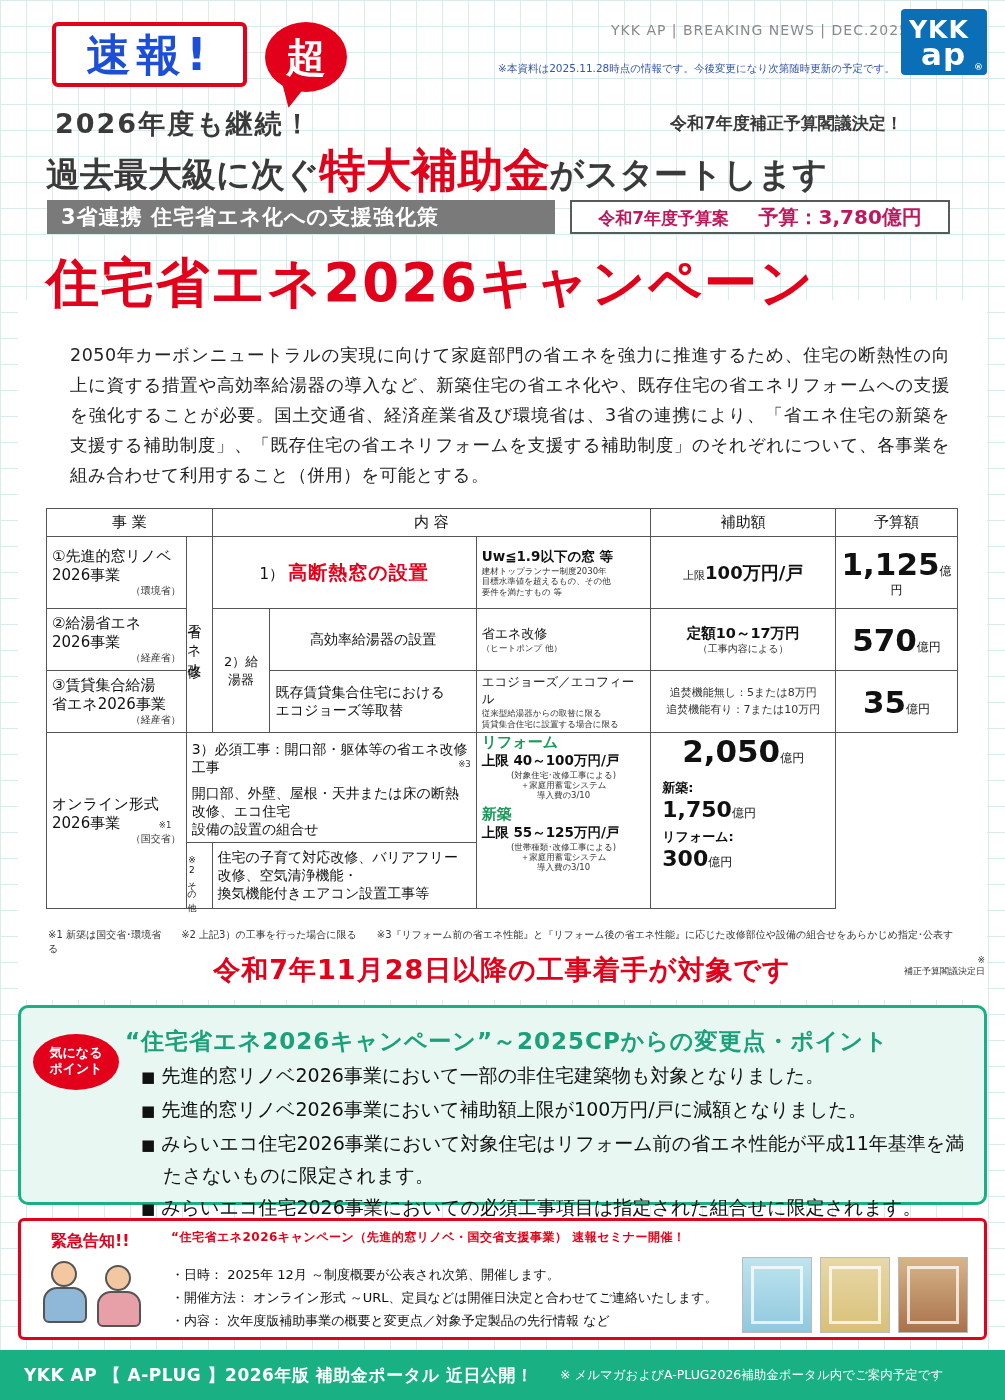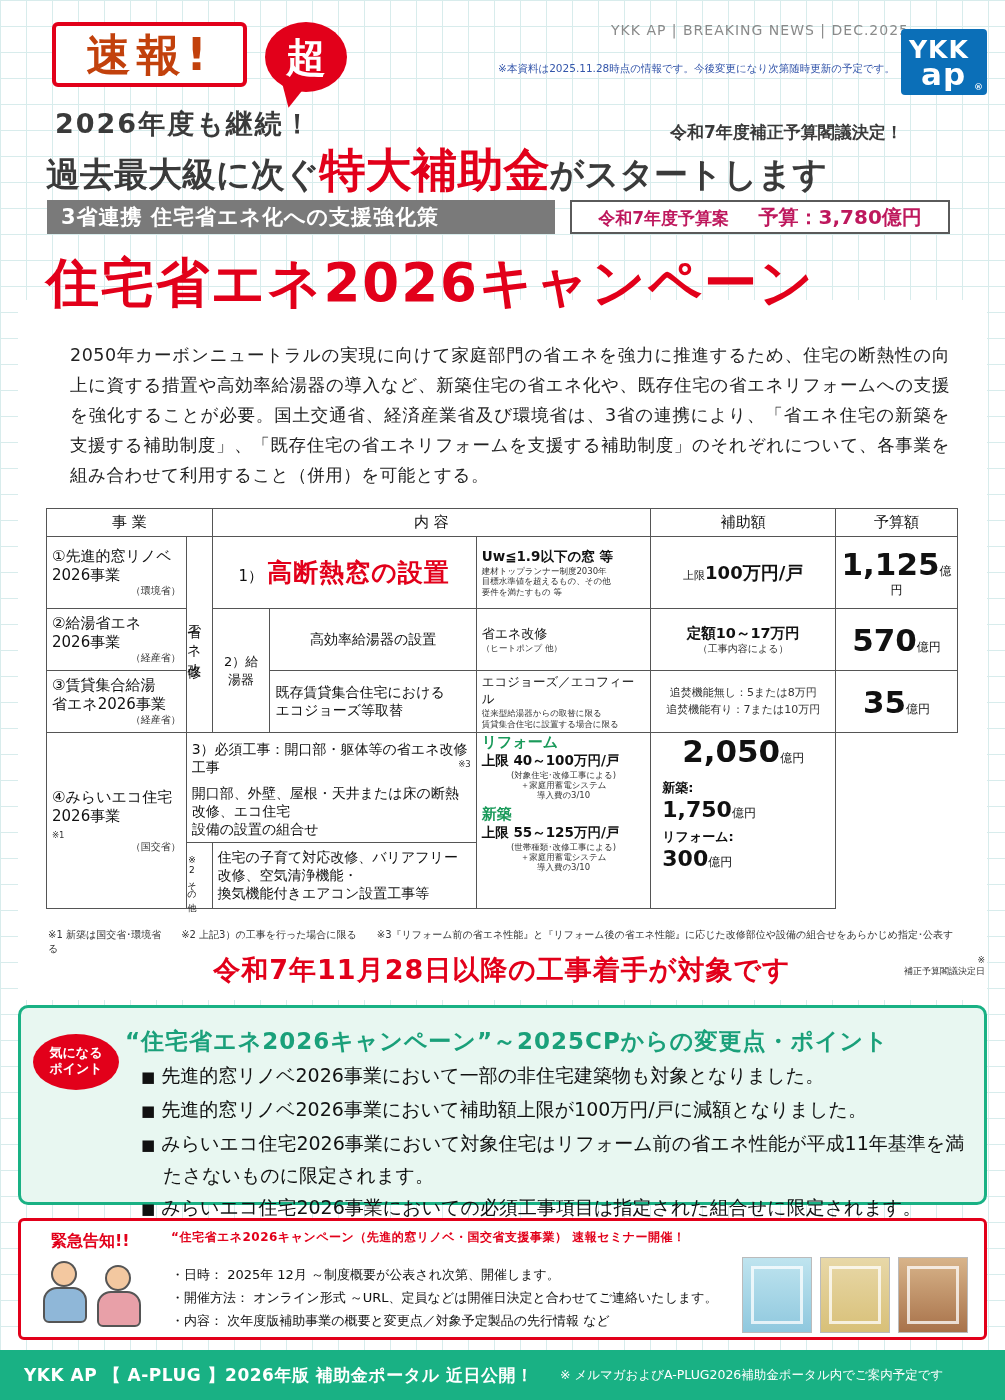"速報!" .sokuho { color: #c2410c -> #1d4ed8 }
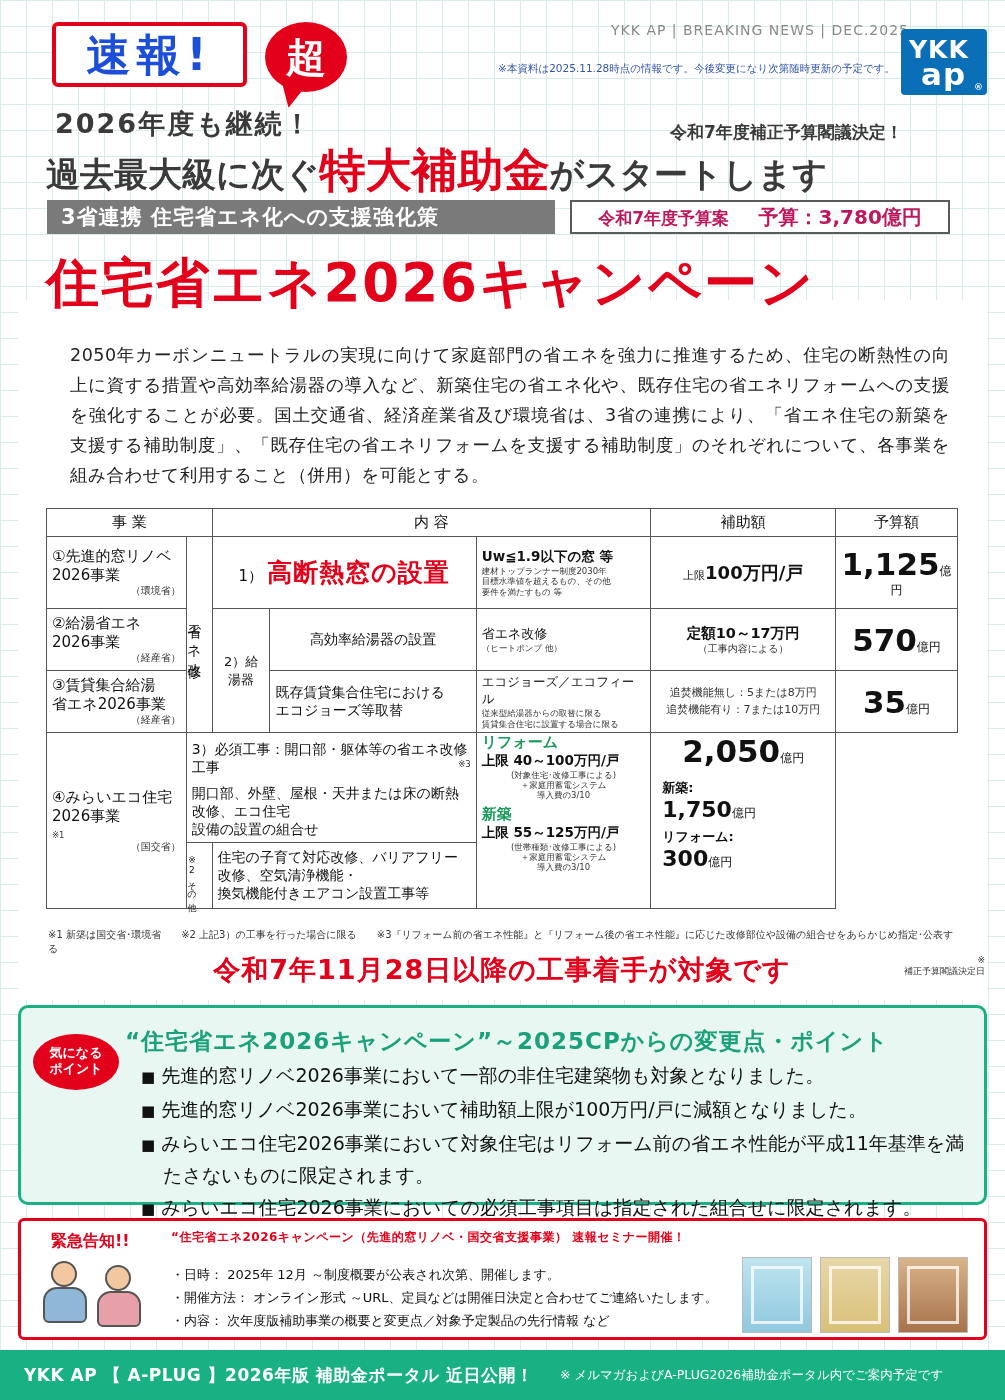"YKK" .logo { top: 29px -> 9px }
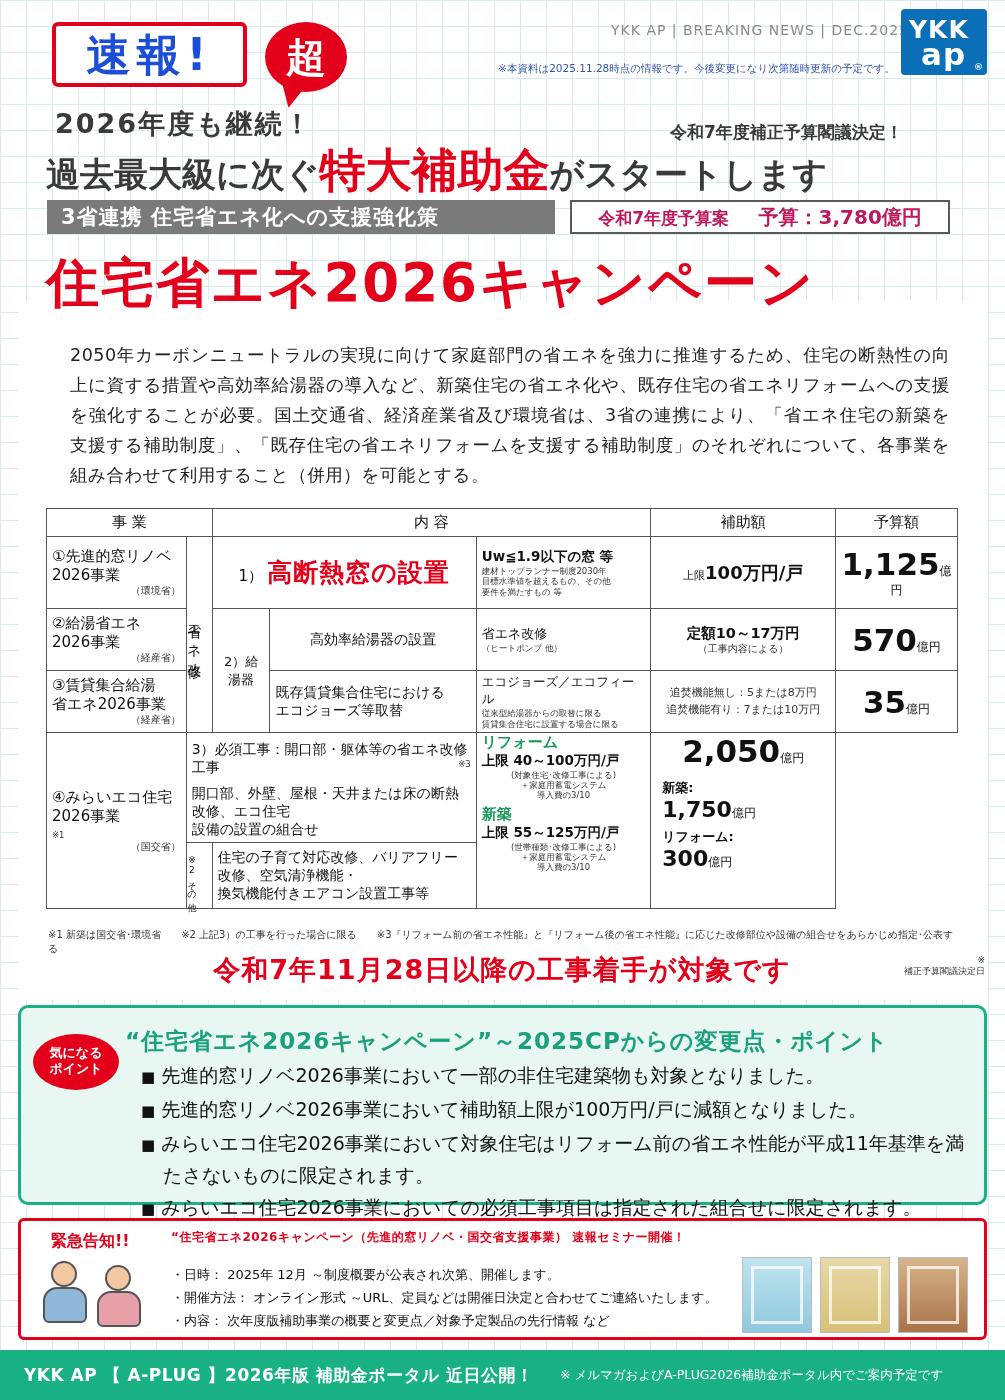"令和7年度補正予算閣議決定！" .kakugi { margin-top: 9px -> none }
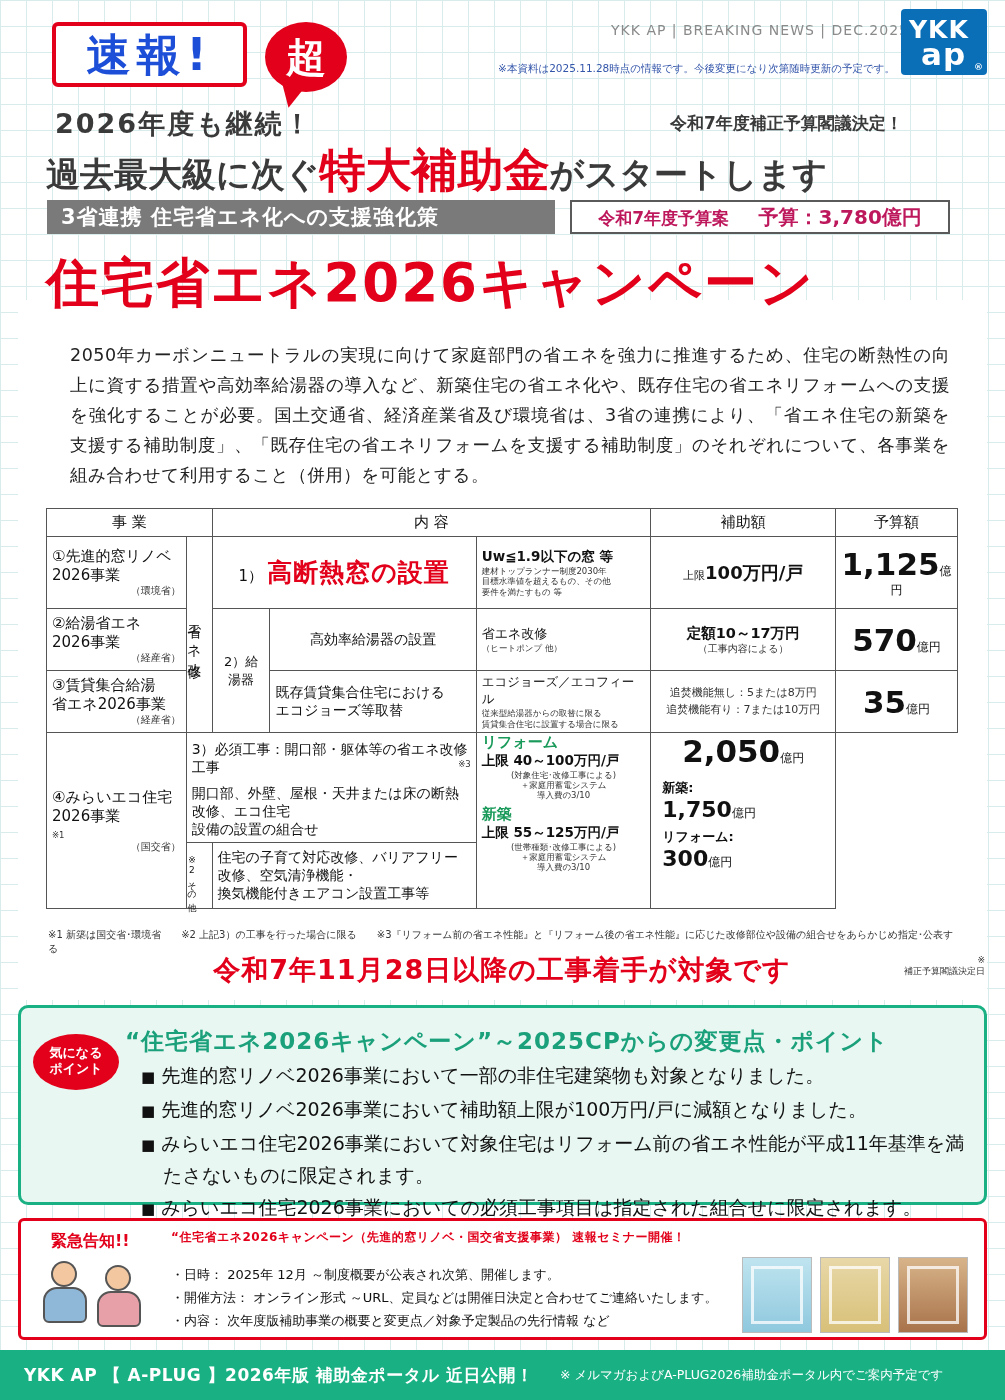"高断熱窓の設置" .redbig { font-size: 25px -> 19px }
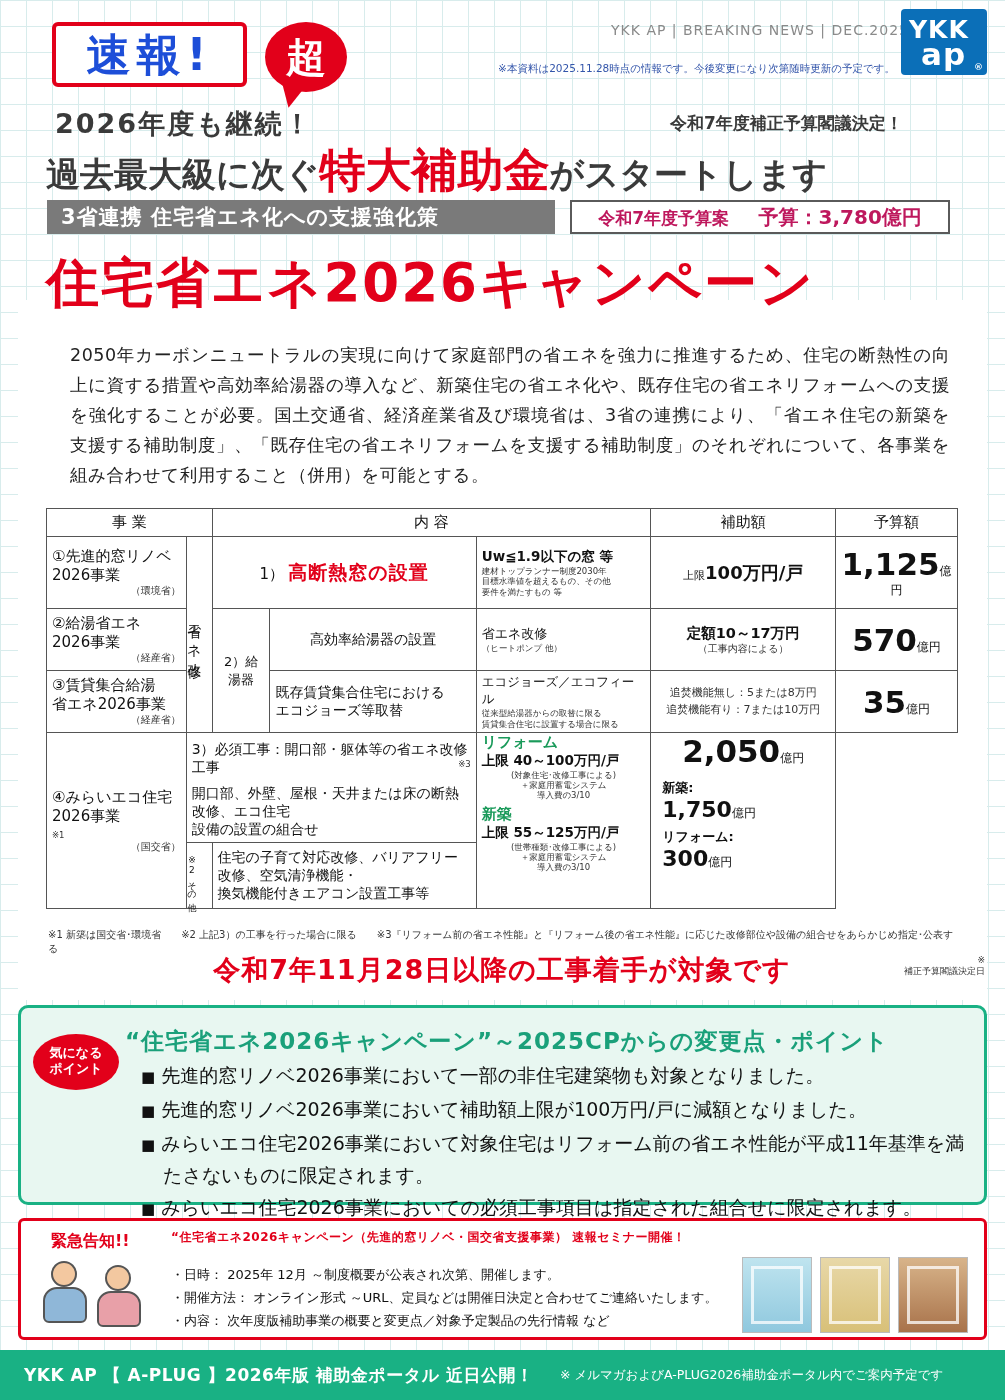"④みらいエコ住宅" div.cell-title { text: ④みらいエコ住宅 -> オンライン形式 }
